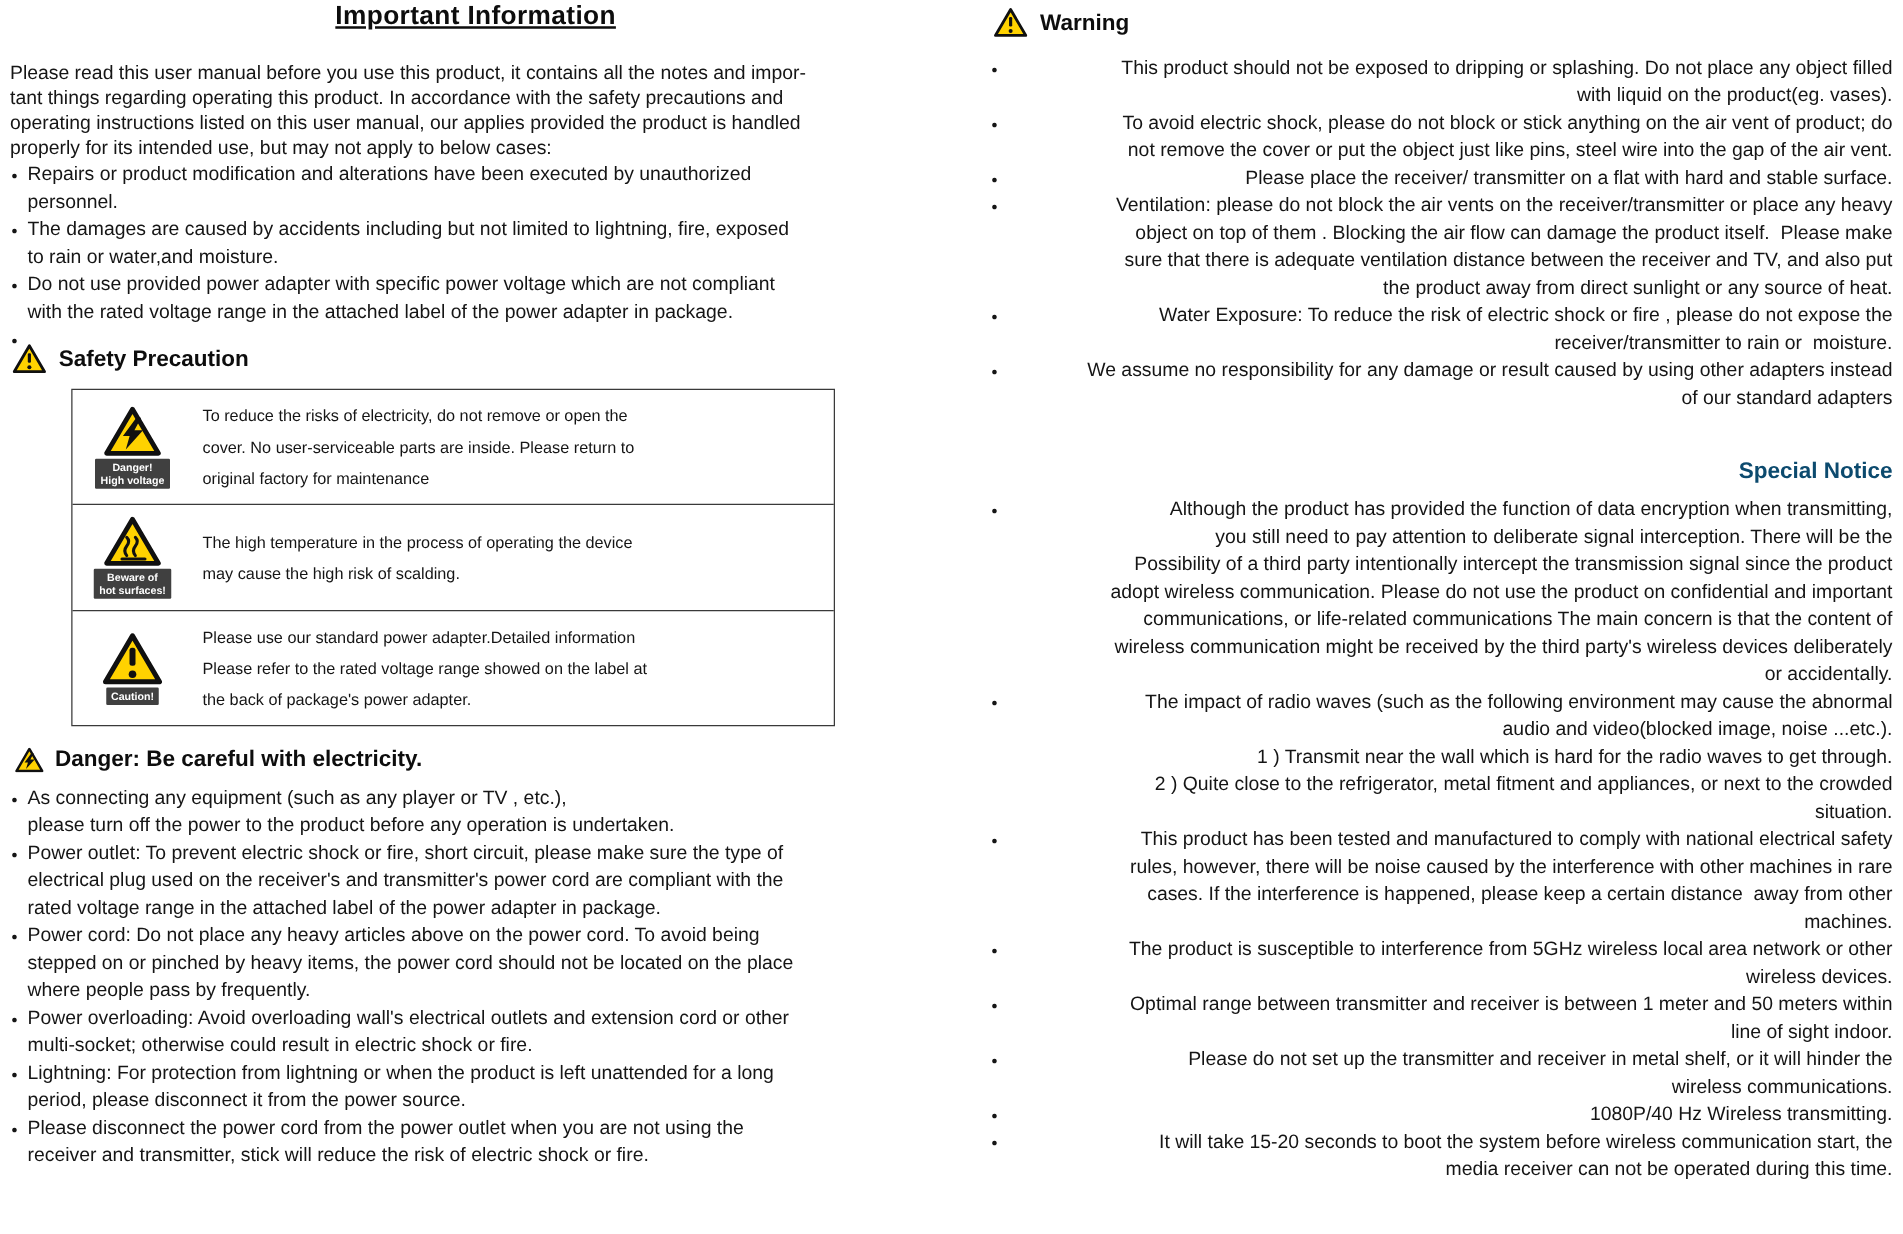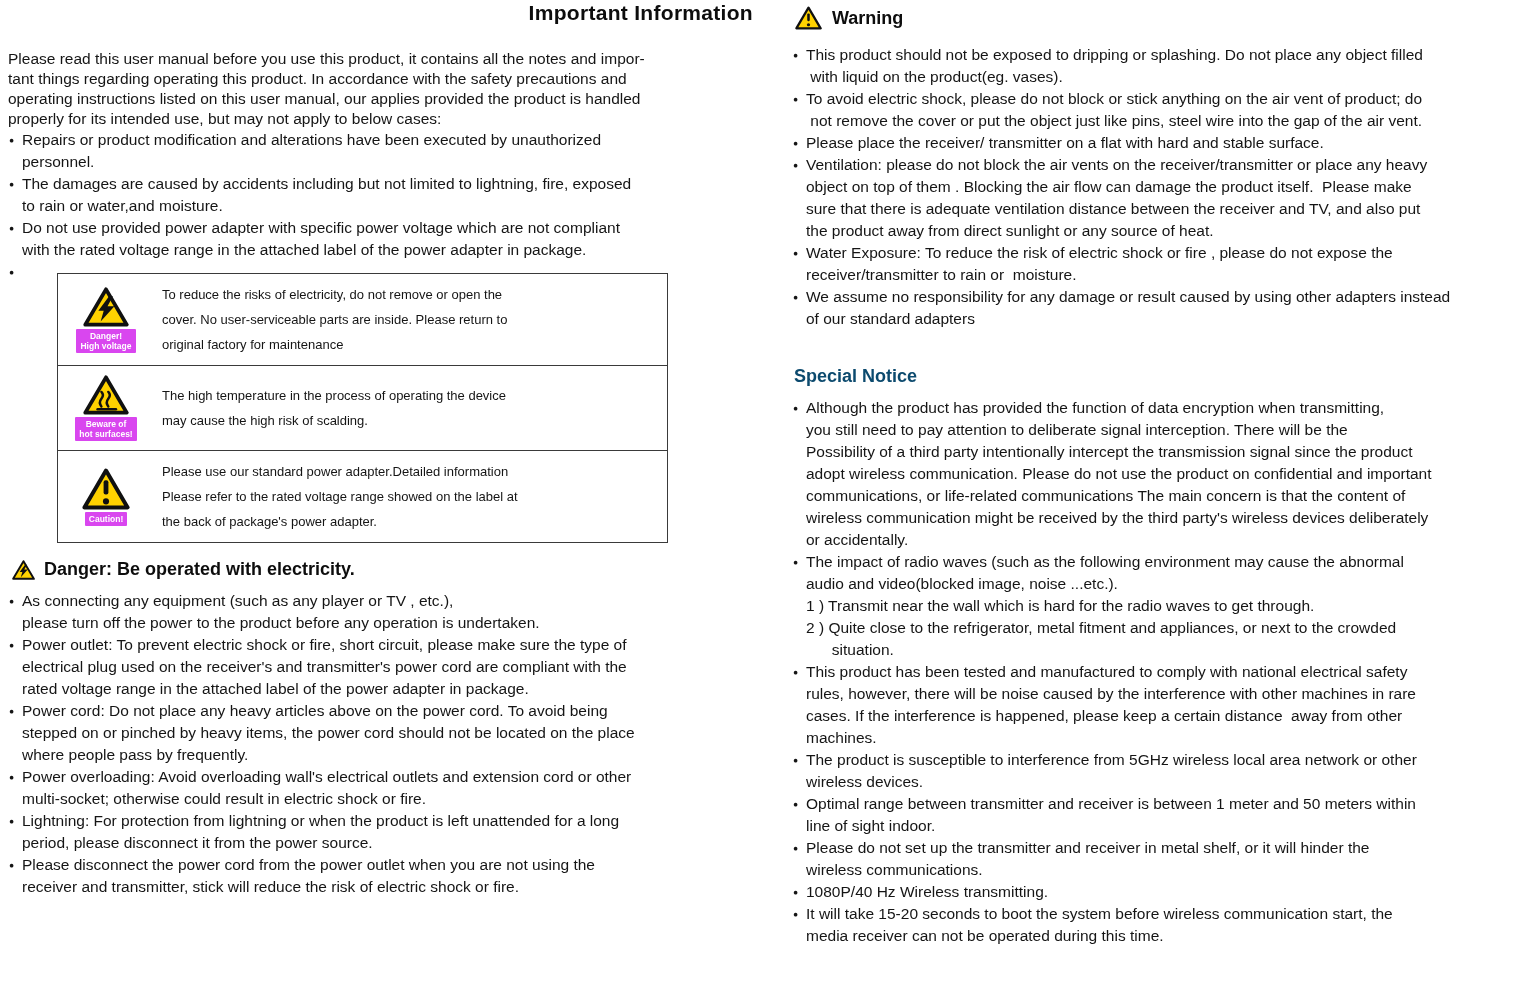"Important Information" .doc-title { text-align: right -> center; text-decoration: none -> underline }
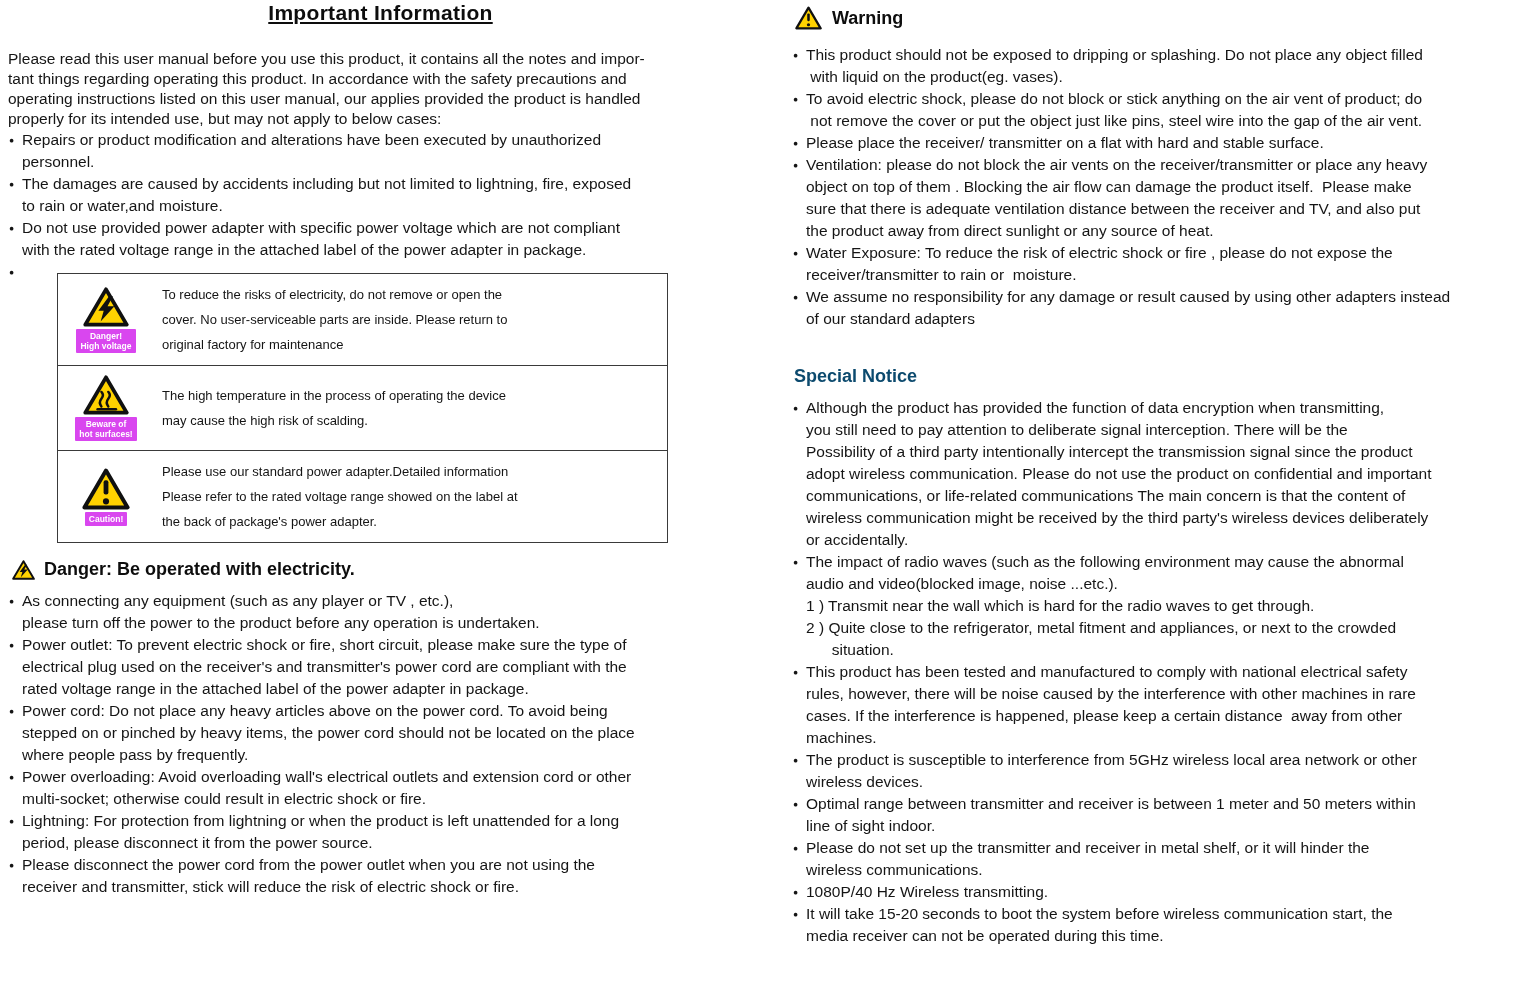"Warning" .col-right { text-align: none -> right }
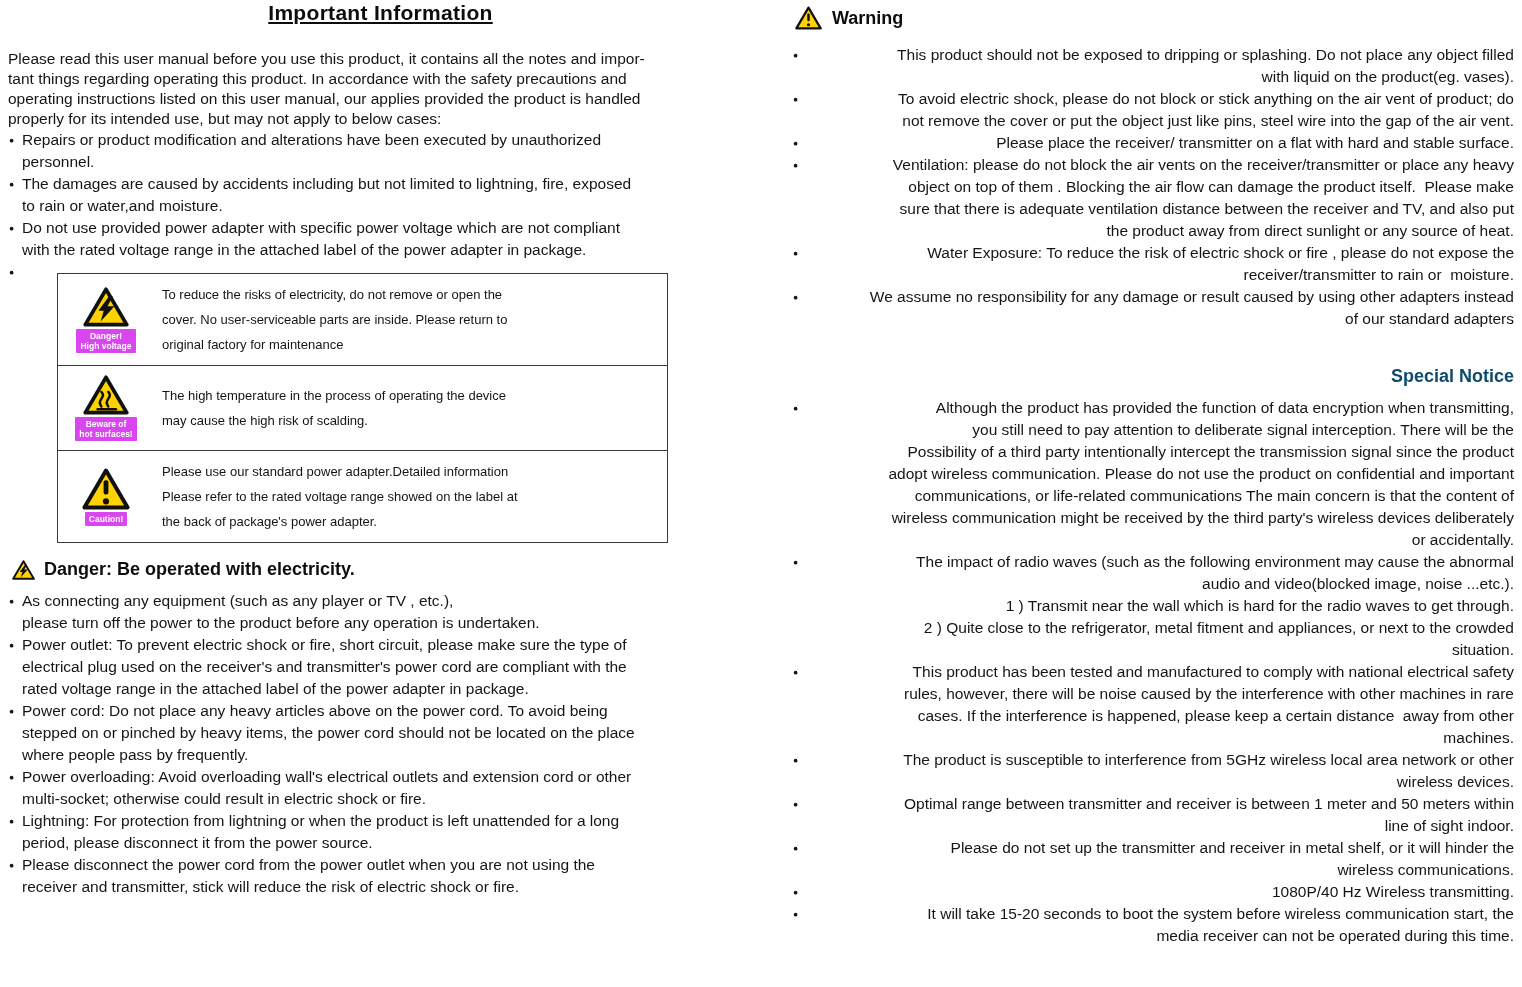"Safety Precaution" div.sec-head { html: none -> <div> <svg> <polygon></polygon> <rect></rect> <circle></circle> </svg> <span>Safety Precaution</span> </div> }
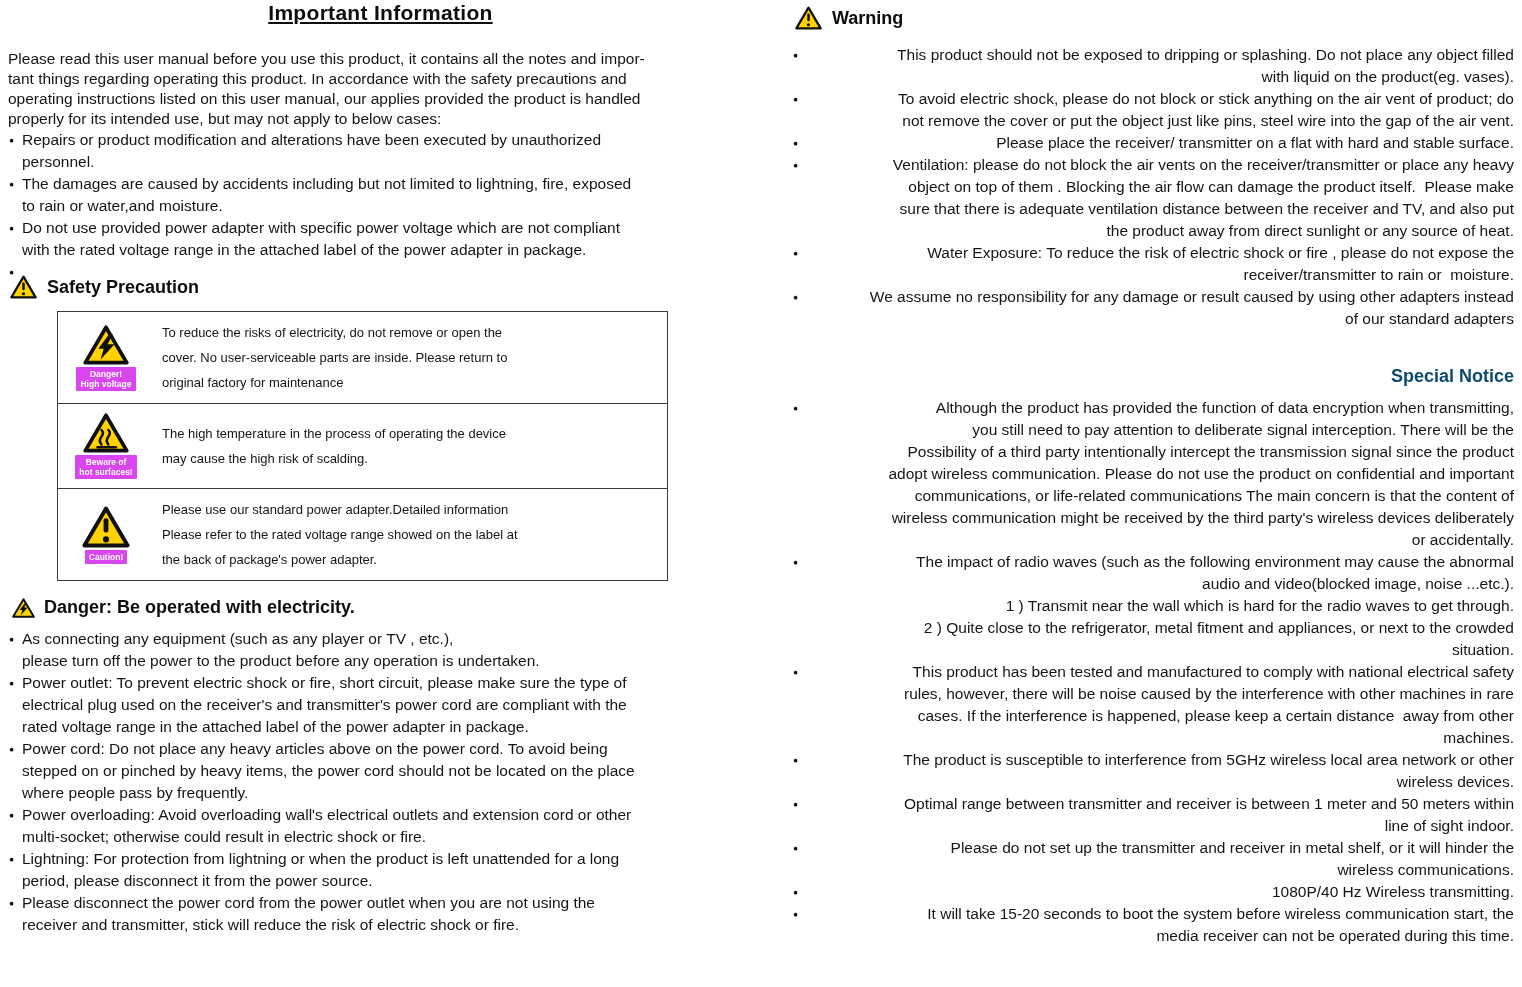"Danger!" .ilabel { background: #d946ef -> #404040 }
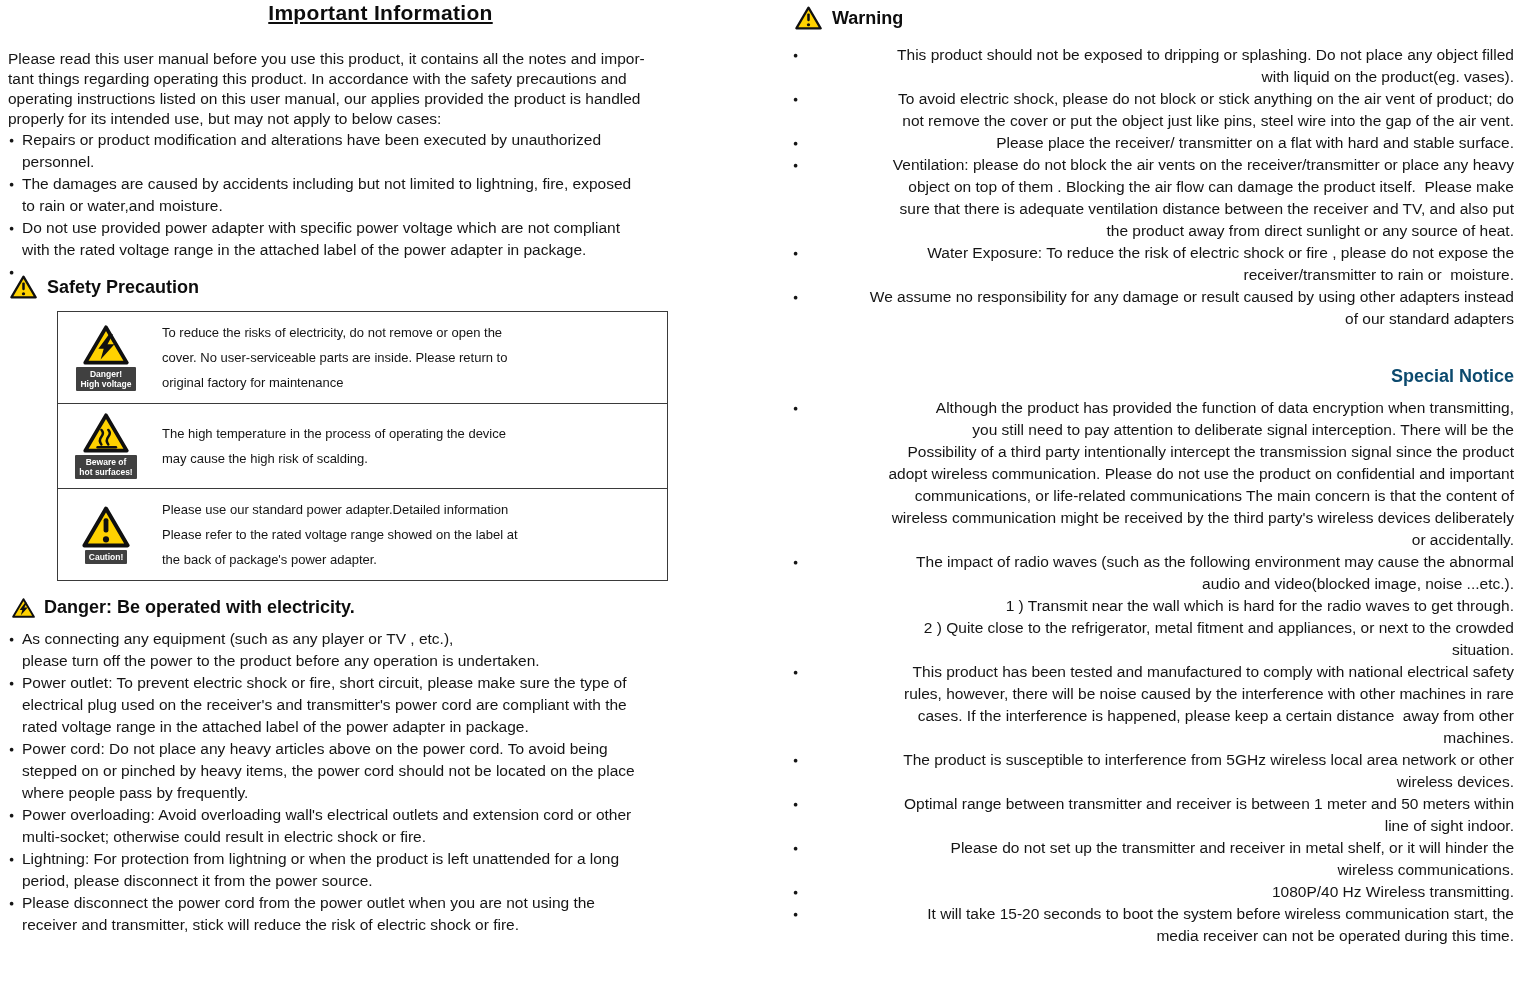"Danger: Be operated with electricity." span { text: operated -> careful }
